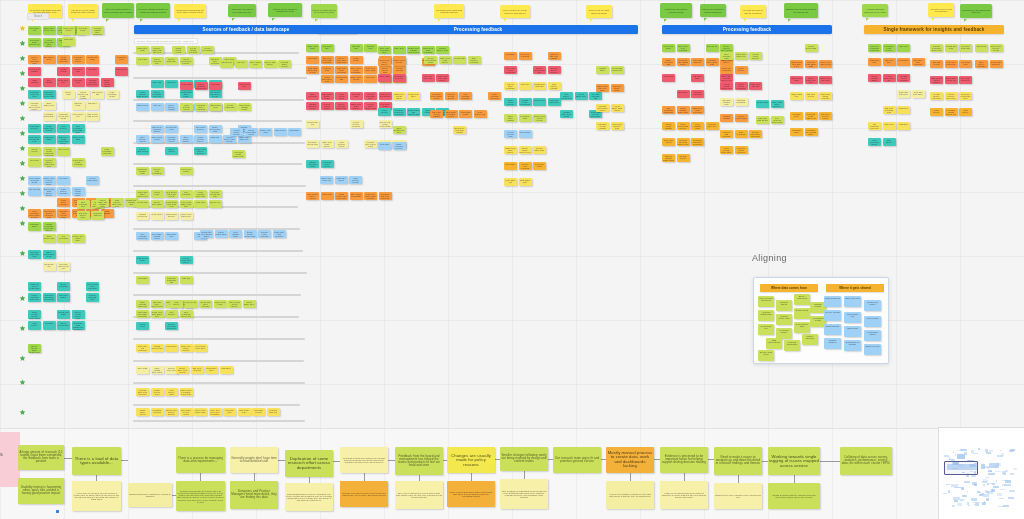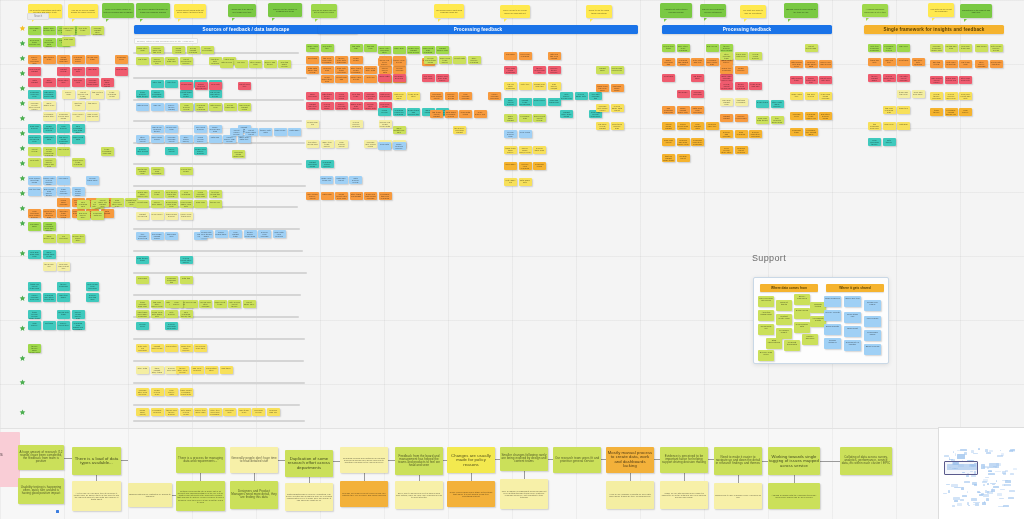"Support" div { text: Support -> Aligning }
